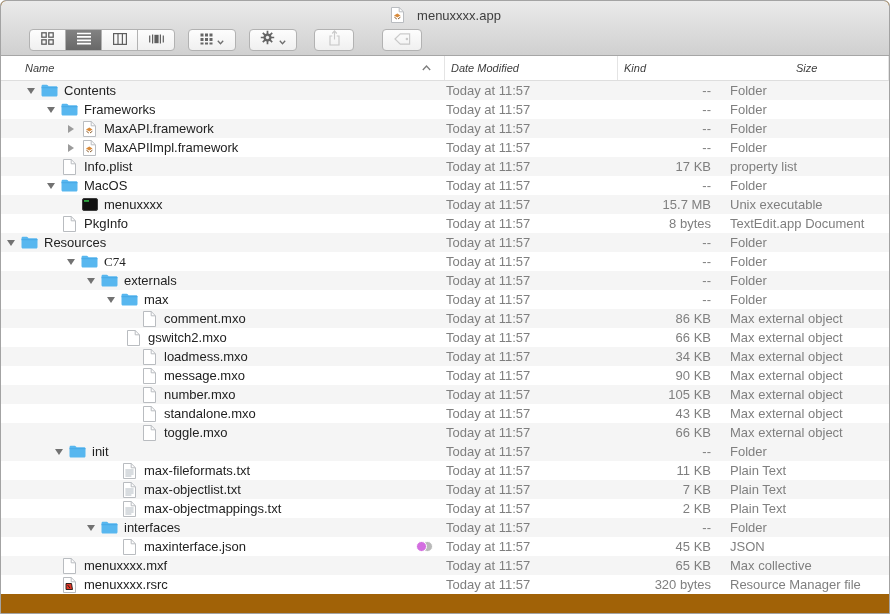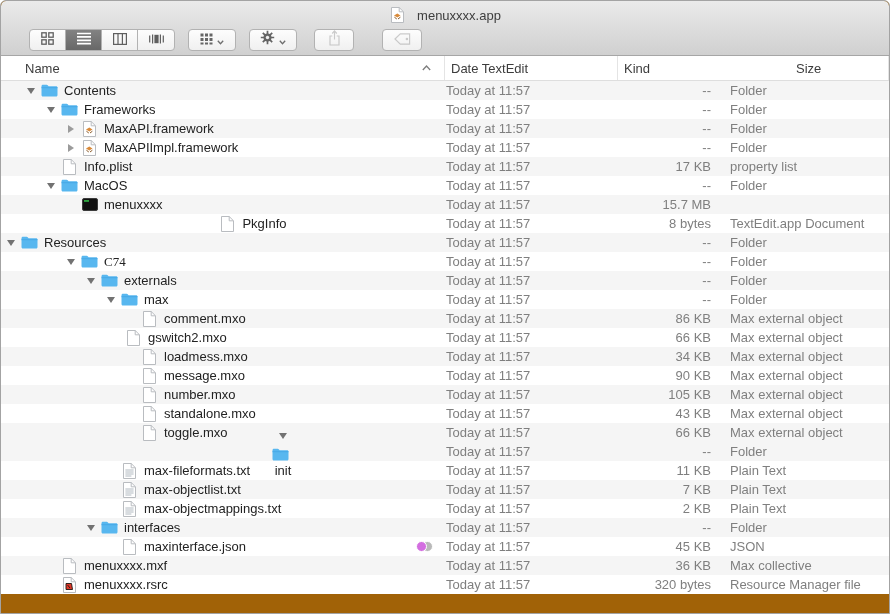"Name" .list-header { font-size: 13px -> 11px; font-style: none -> italic }
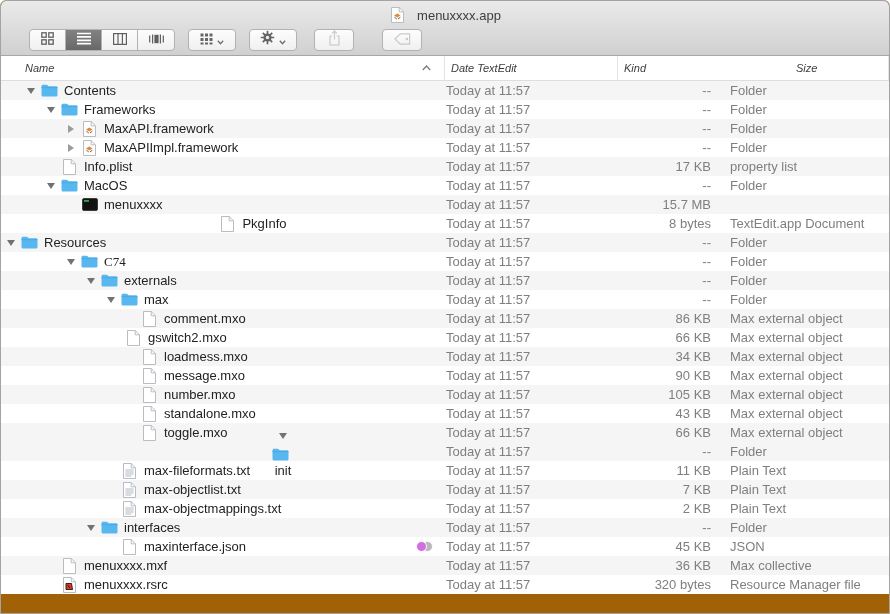"Date TextEdit" span { text: TextEdit -> Modified }
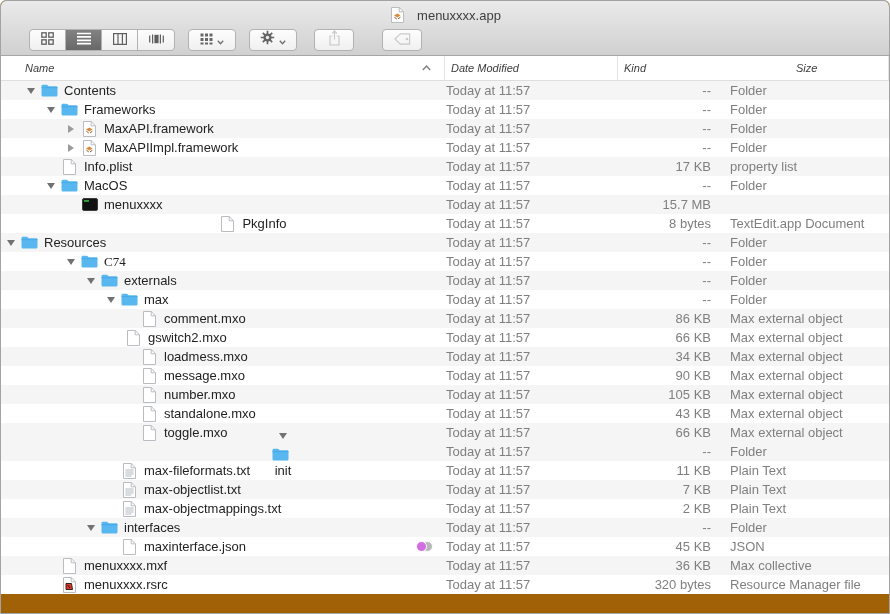"Unix executable" div.cell { html: none -> <div>Unix executable</div> }
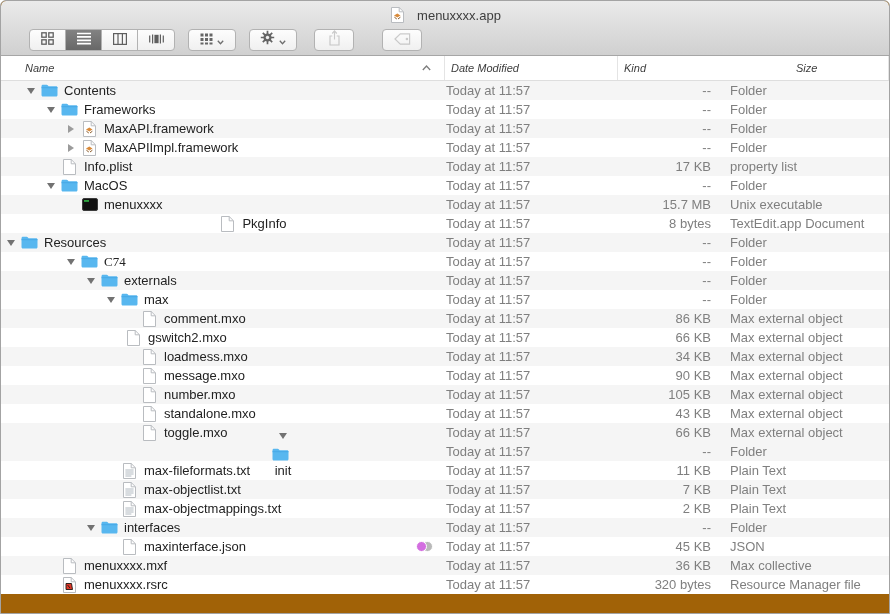"PkgInfo" div.cell { justify-content: center -> none }
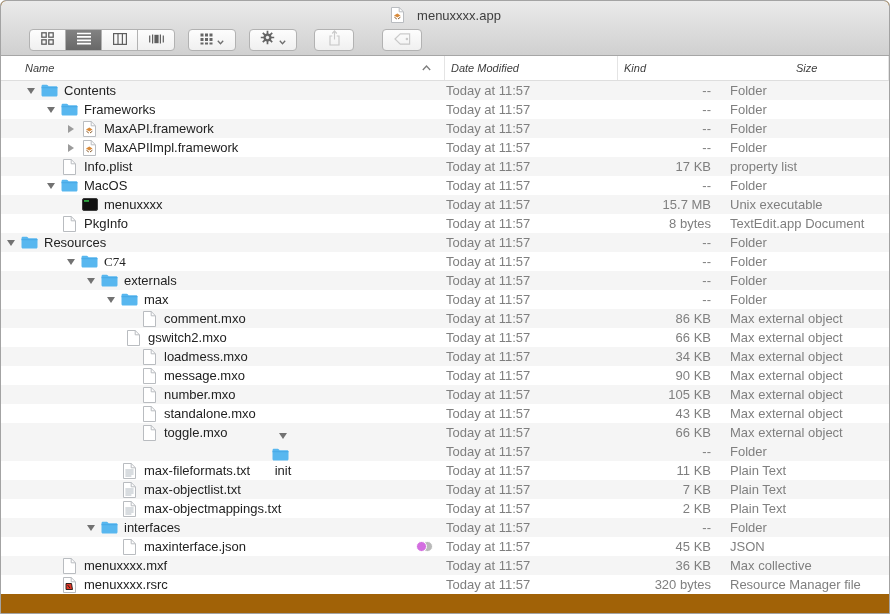"init" div.cell { flex-direction: column -> none; padding-left: 120px -> 48px }
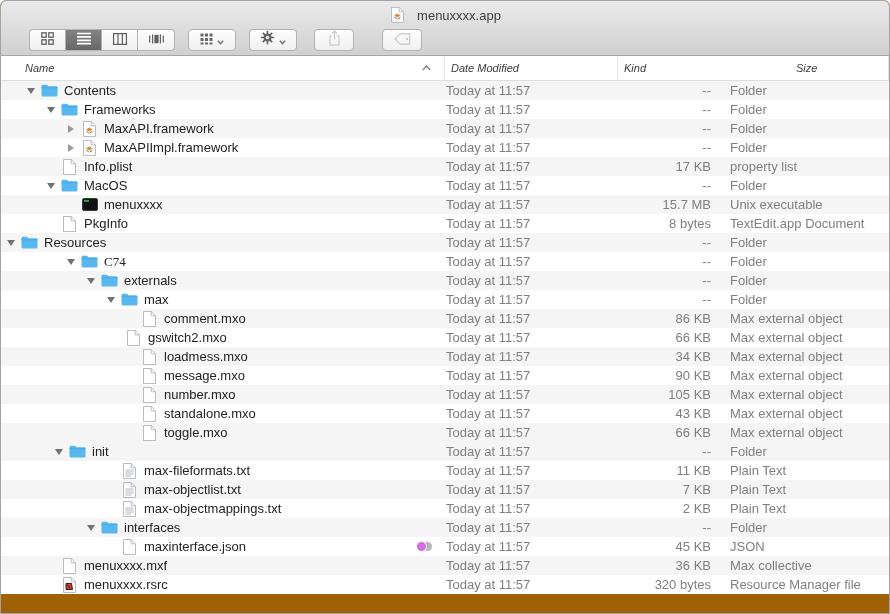"36 KB" div.cell { text: 36 -> 65 }
